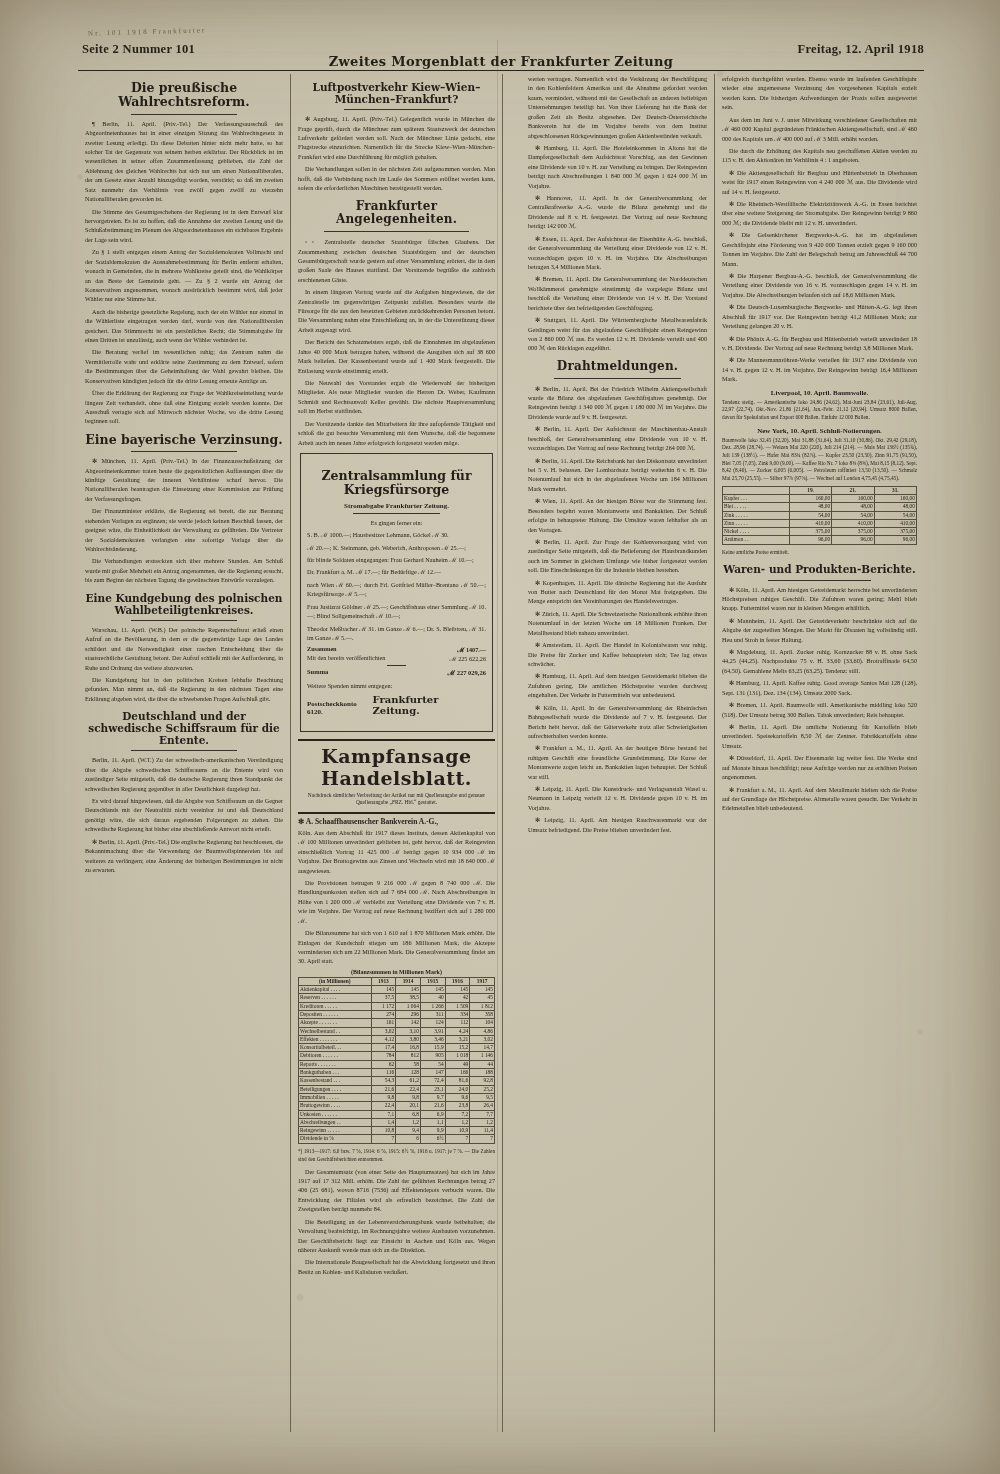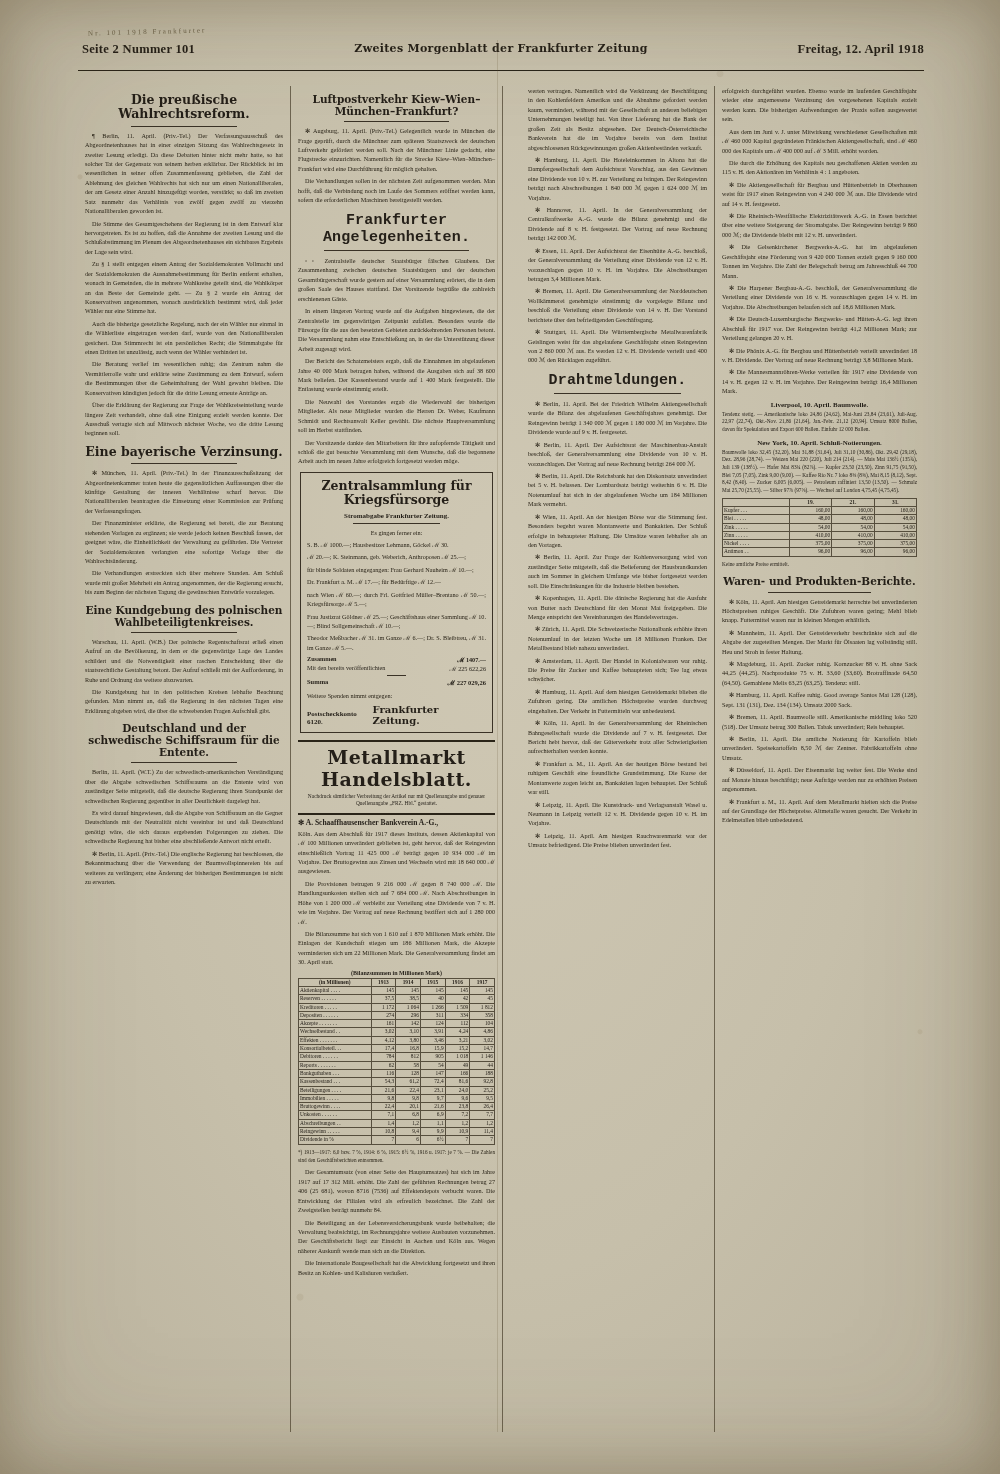"Zweites Morgenblatt der Frankfurter" .mast-center { font-size: 11px -> 13px; margin-top: none -> 12px }
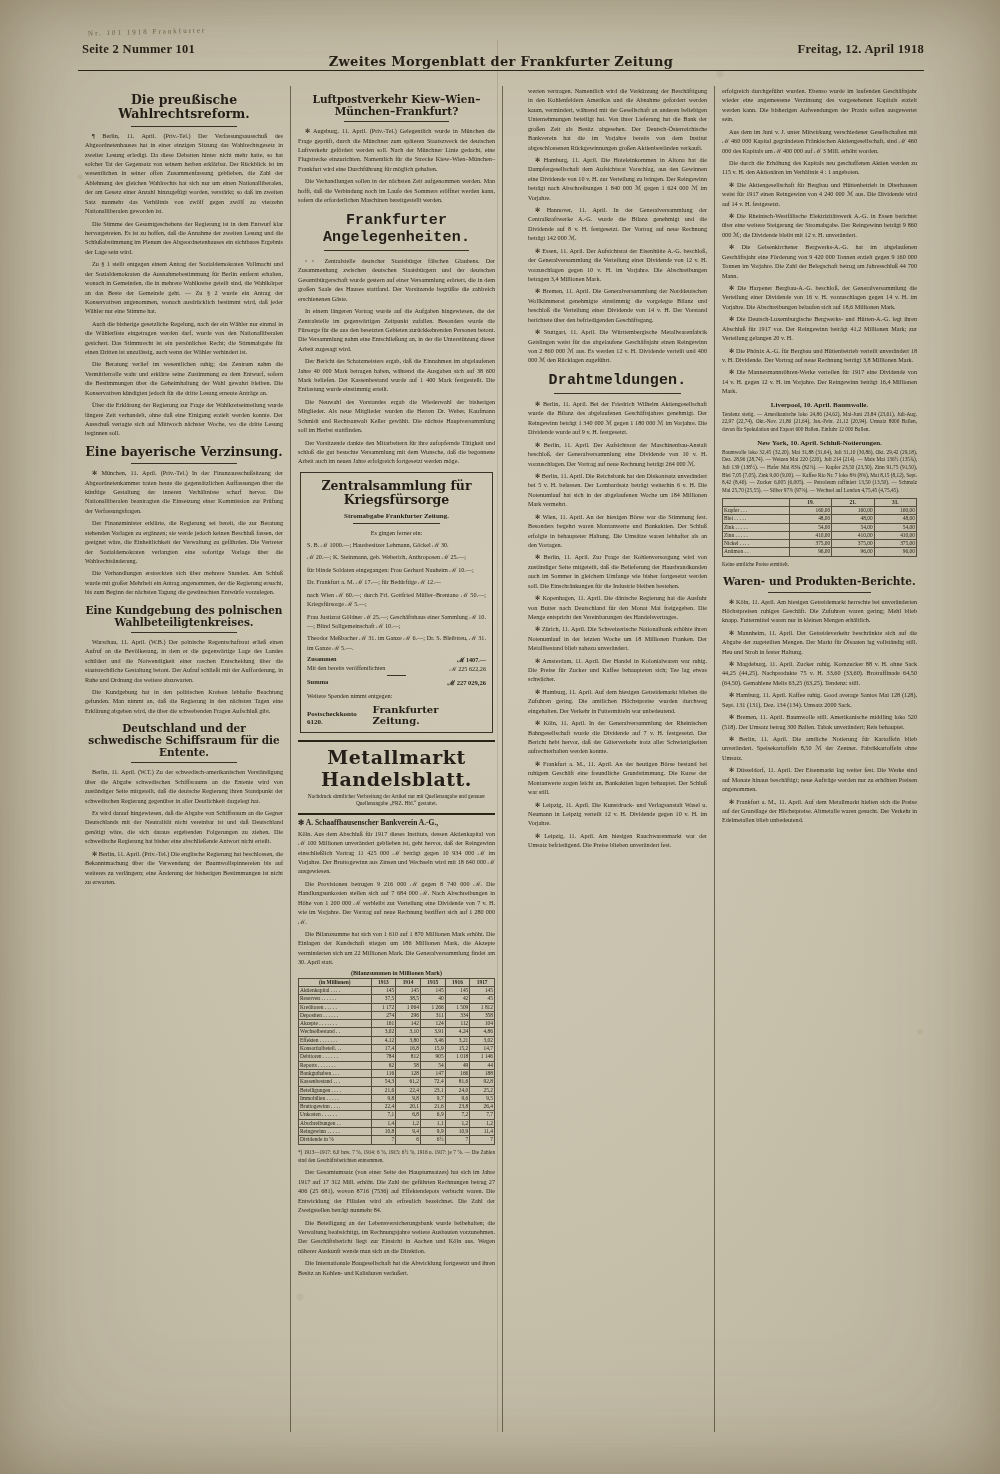"Die preußische Wahlrechtsreform." .cols { margin-top: 12px -> none }
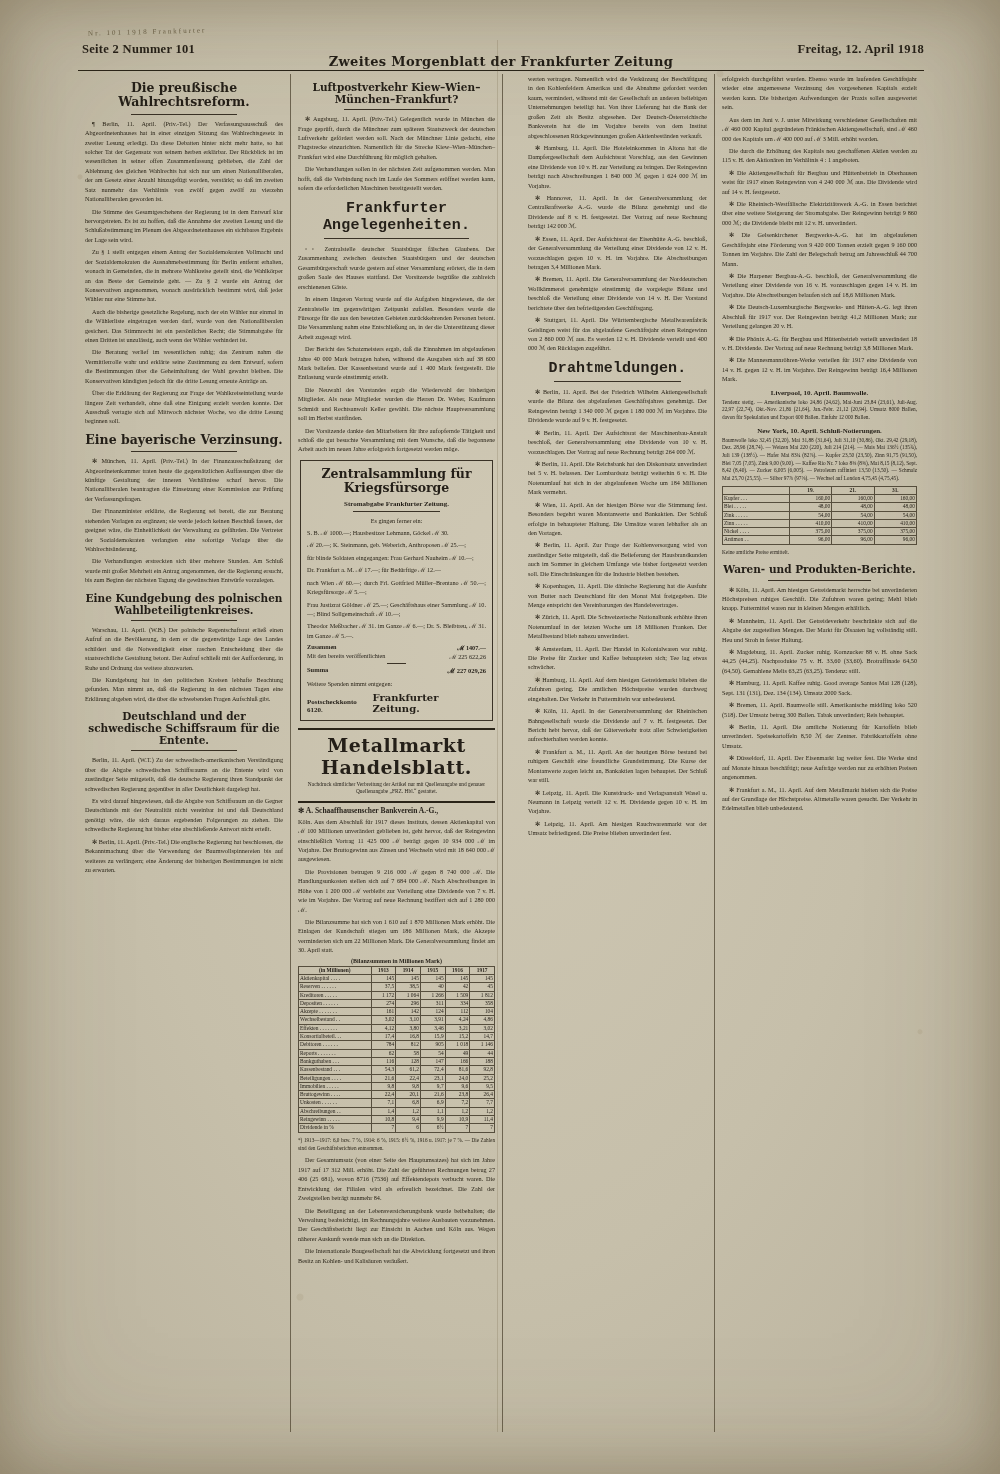"Frankfurter Angelegenheiten." .hl.big { font-family: Liberation Mono, monospace -> none; font-size: 15px -> 12px }
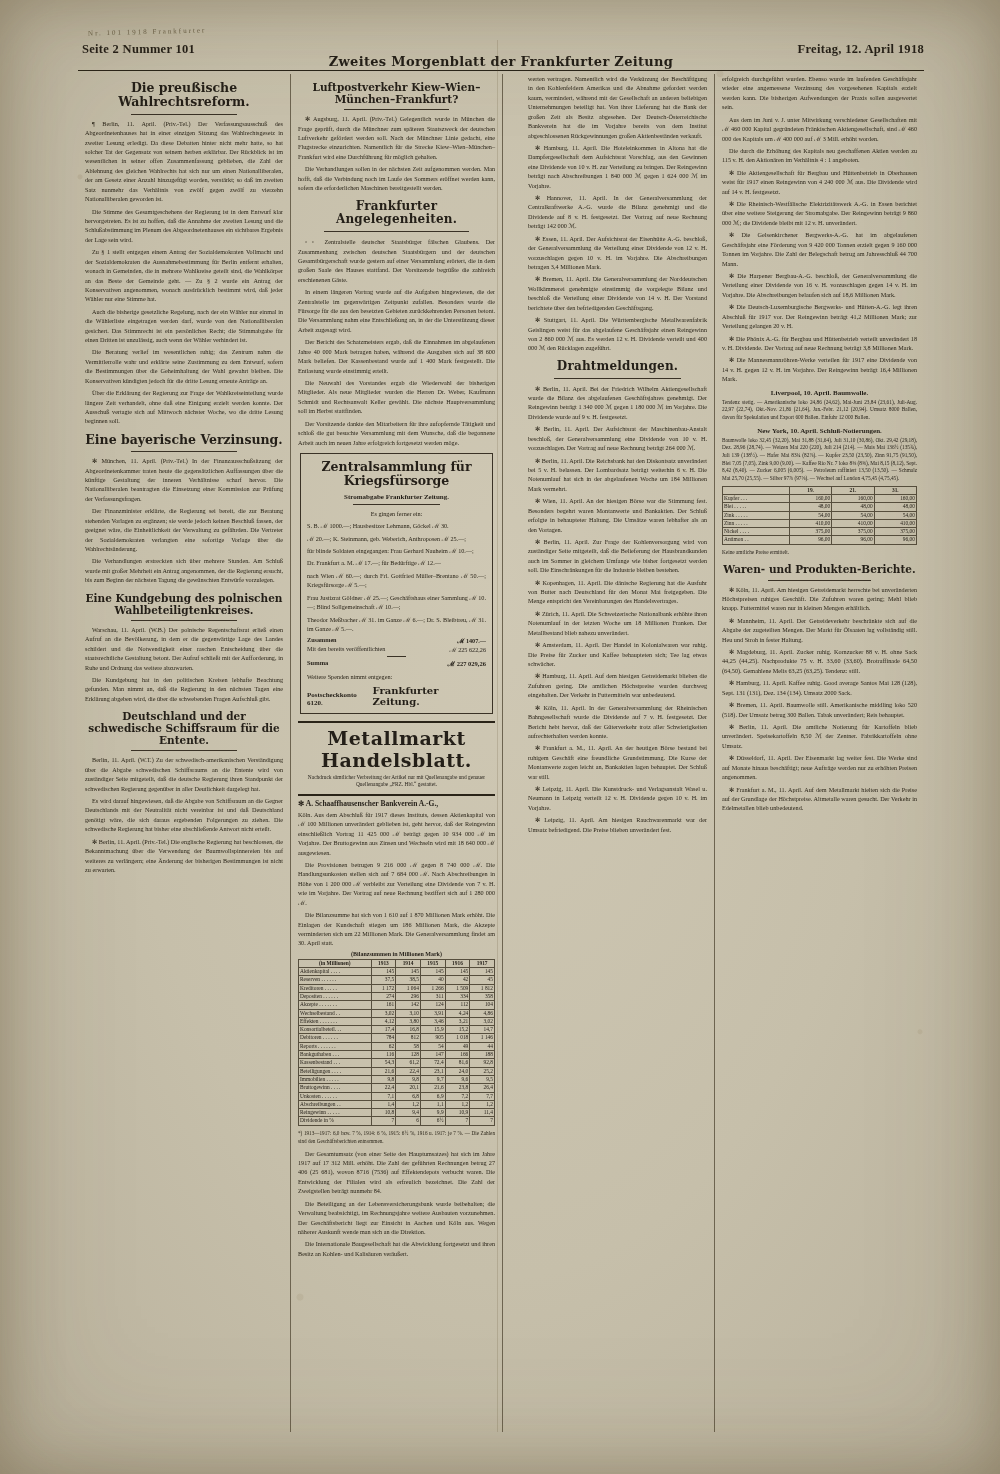"Zentralsammlung für Kriegsfürsorge" .box { padding: 6px 6px -> 15px 6px }
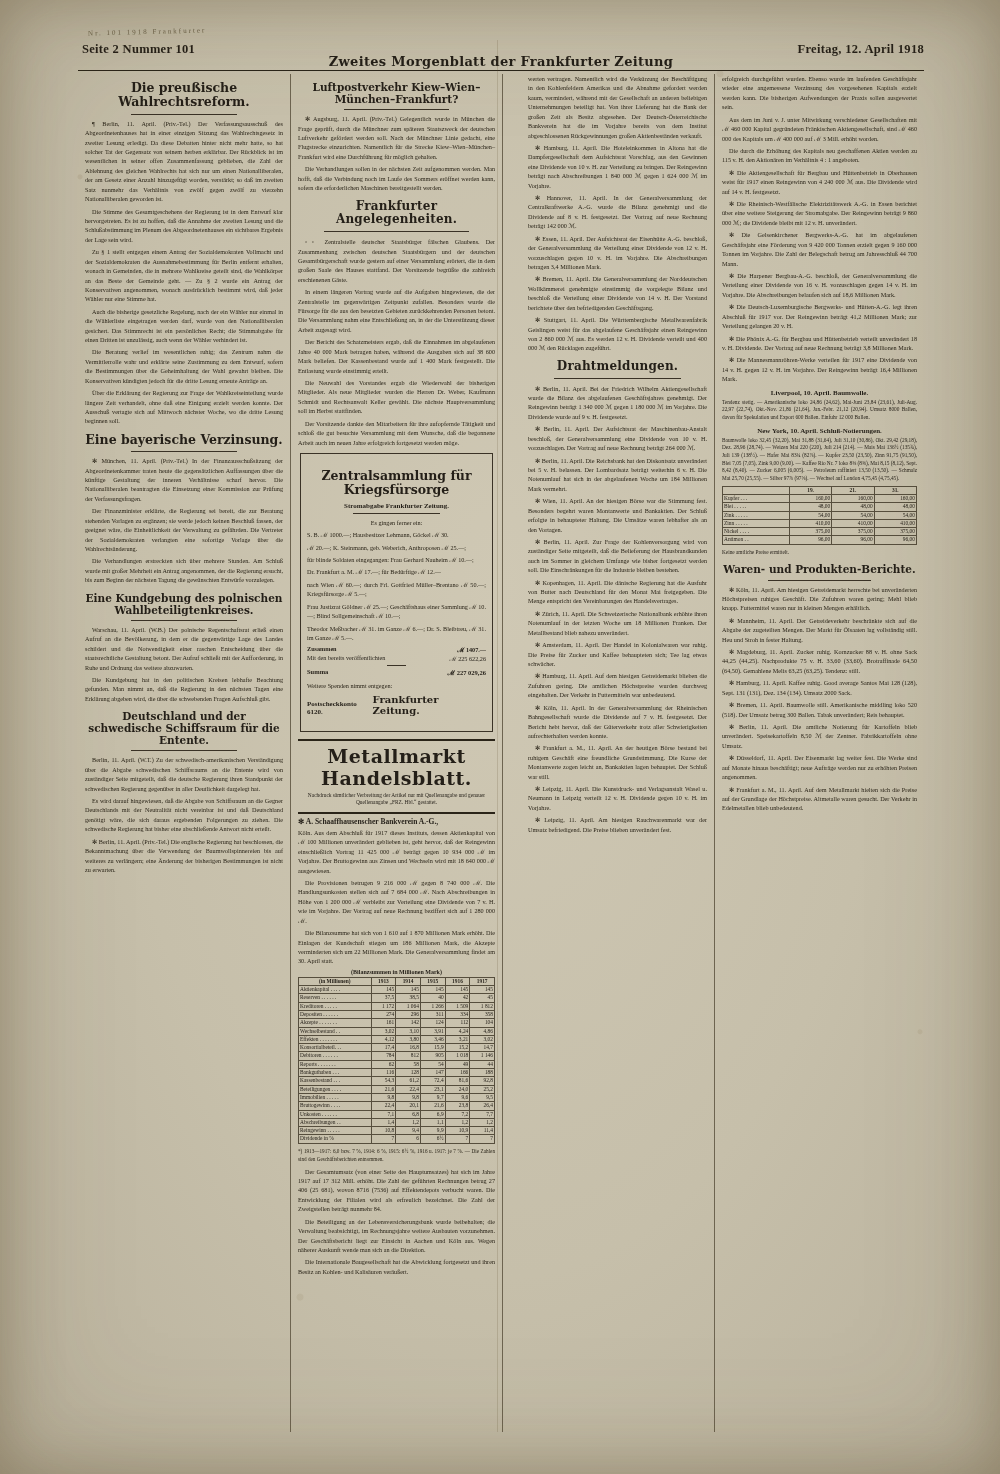"Metallmarkt Handelsblatt." div.hand-title { text: Metallmarkt -> Kampfansage }
